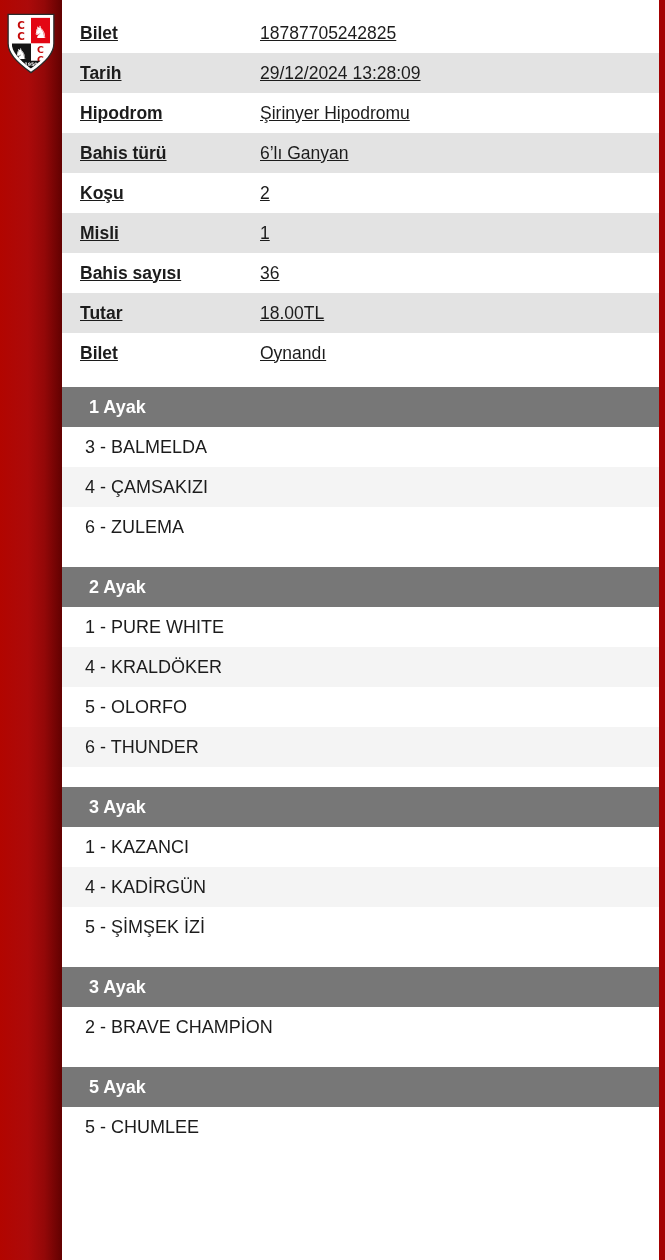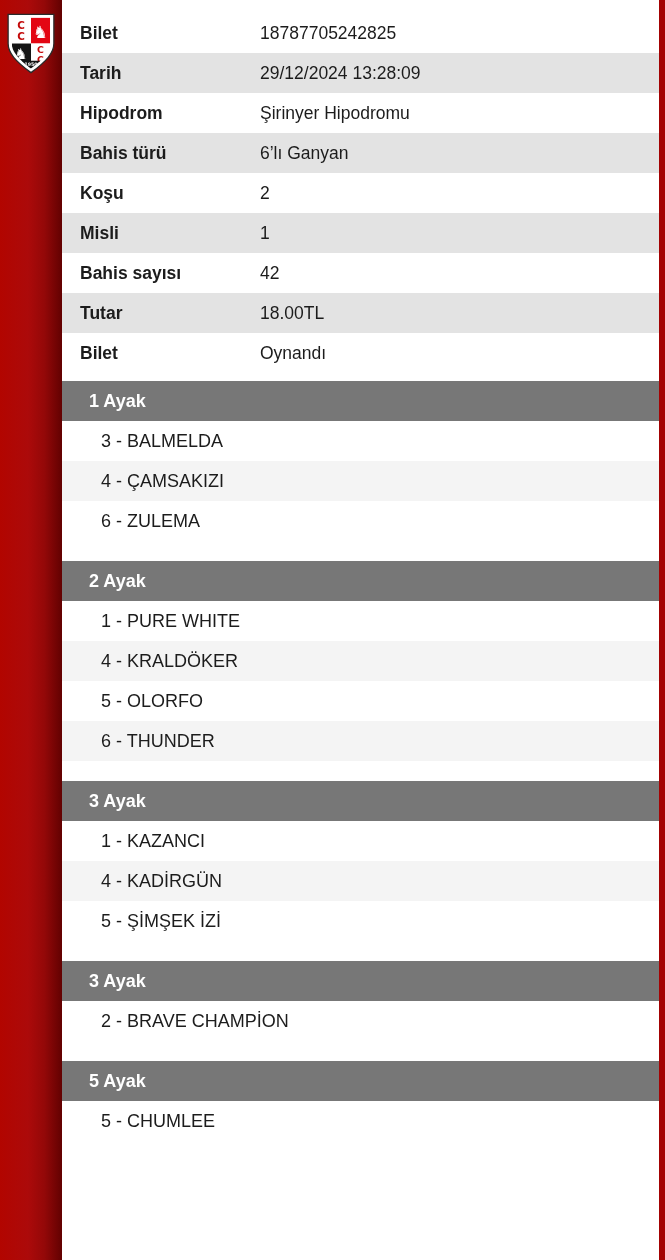"Bilet" .detail-row { text-decoration: none -> underline }
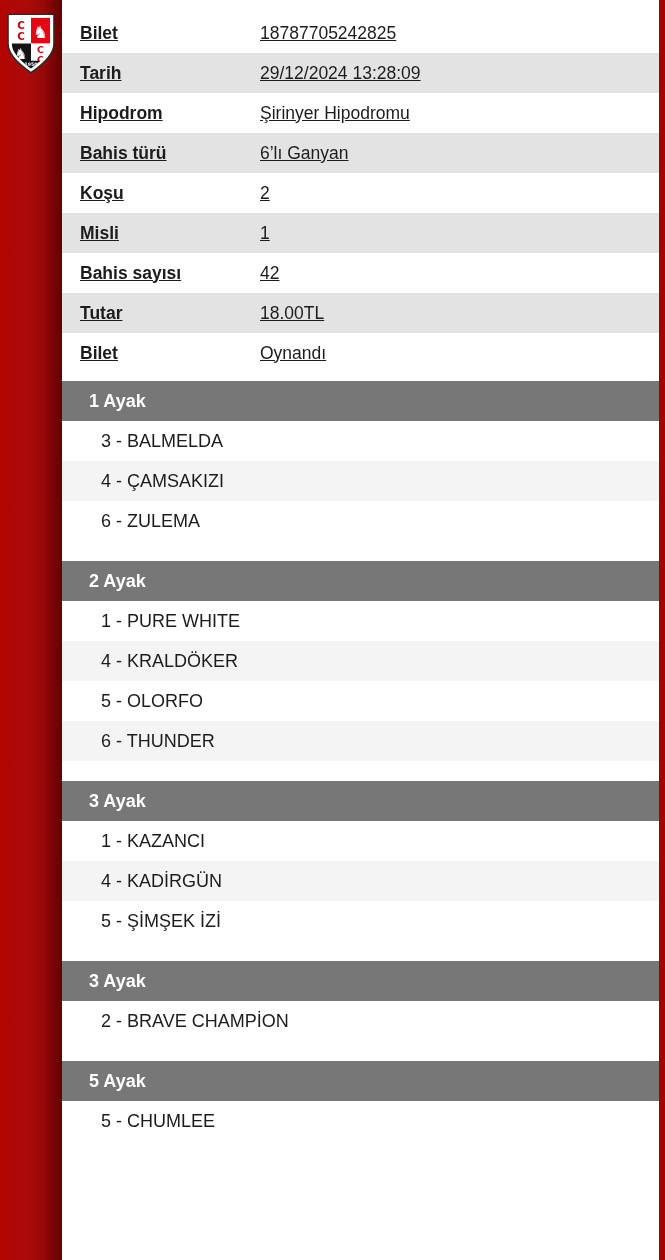"42" span.detail-value { text: 42 -> 36 }
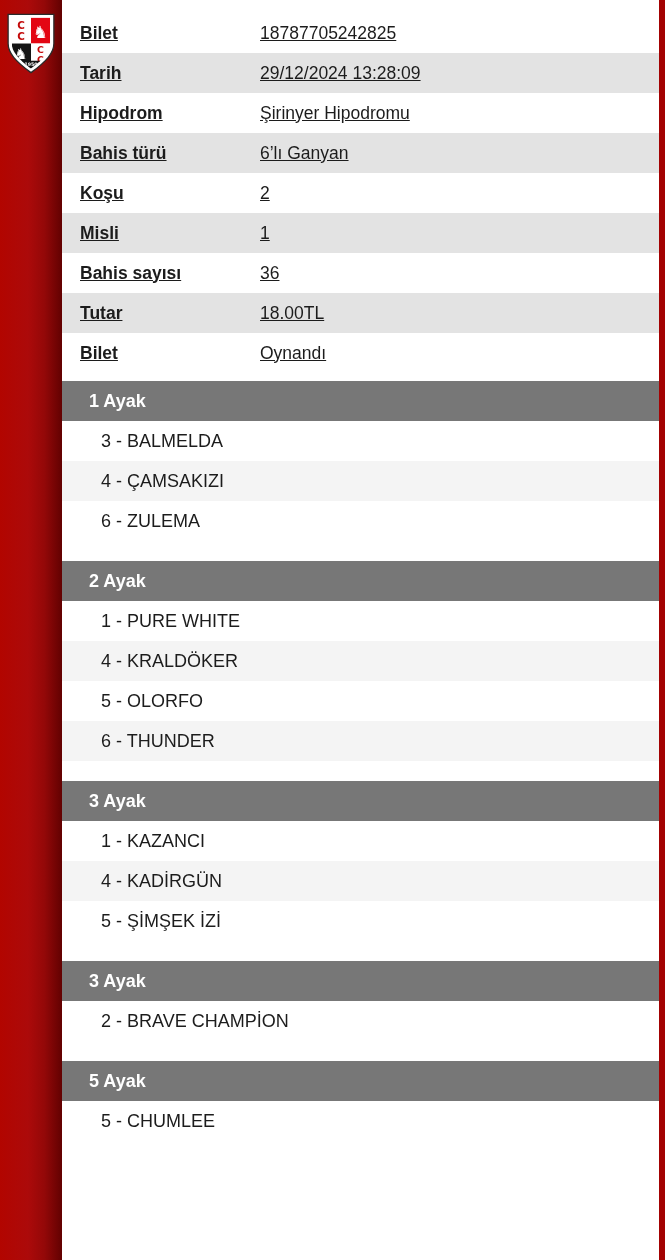"1 Ayak" .leg { margin: 8px 0 20px 0 -> 14px 0 20px 0 }
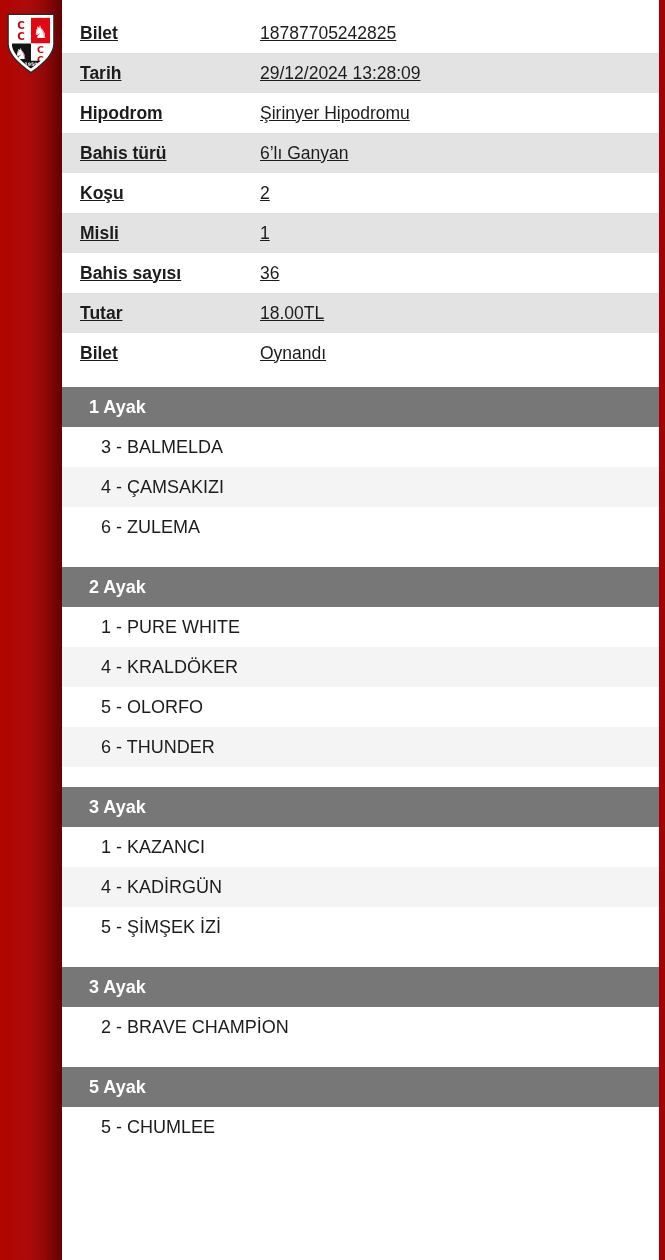"3 - BALMELDA" .horse-row { padding-left: 39px -> 23px }
